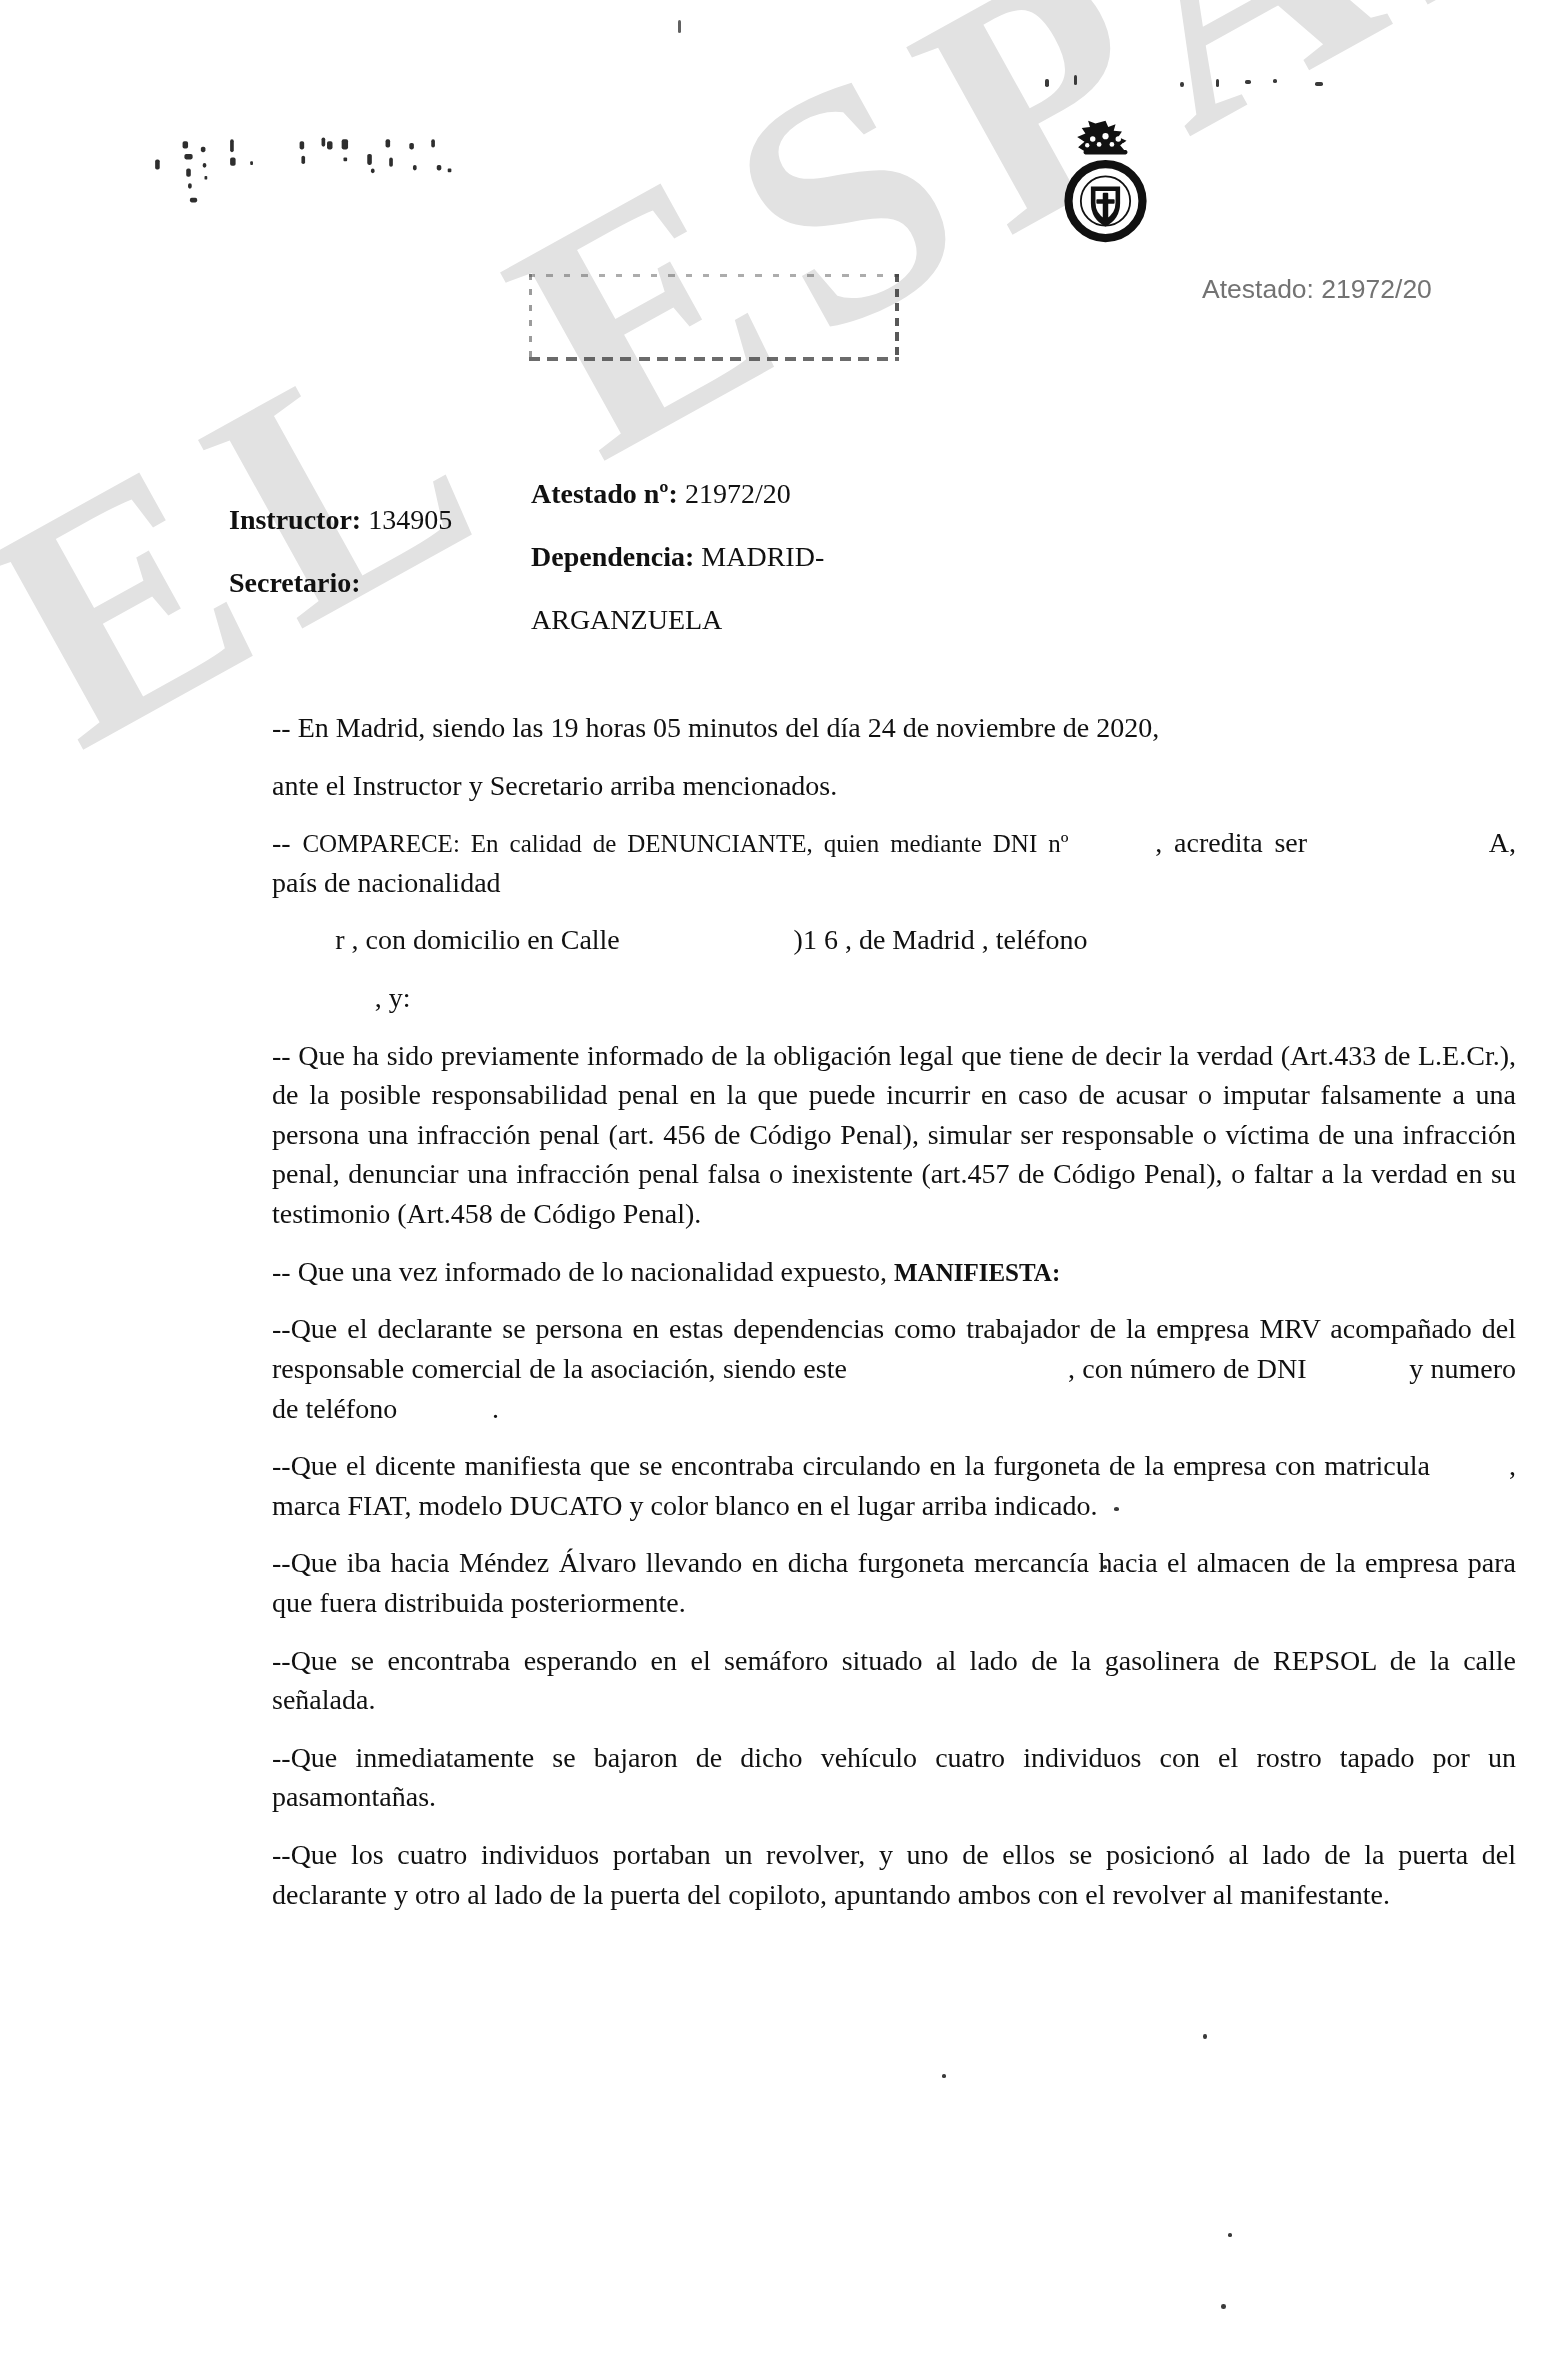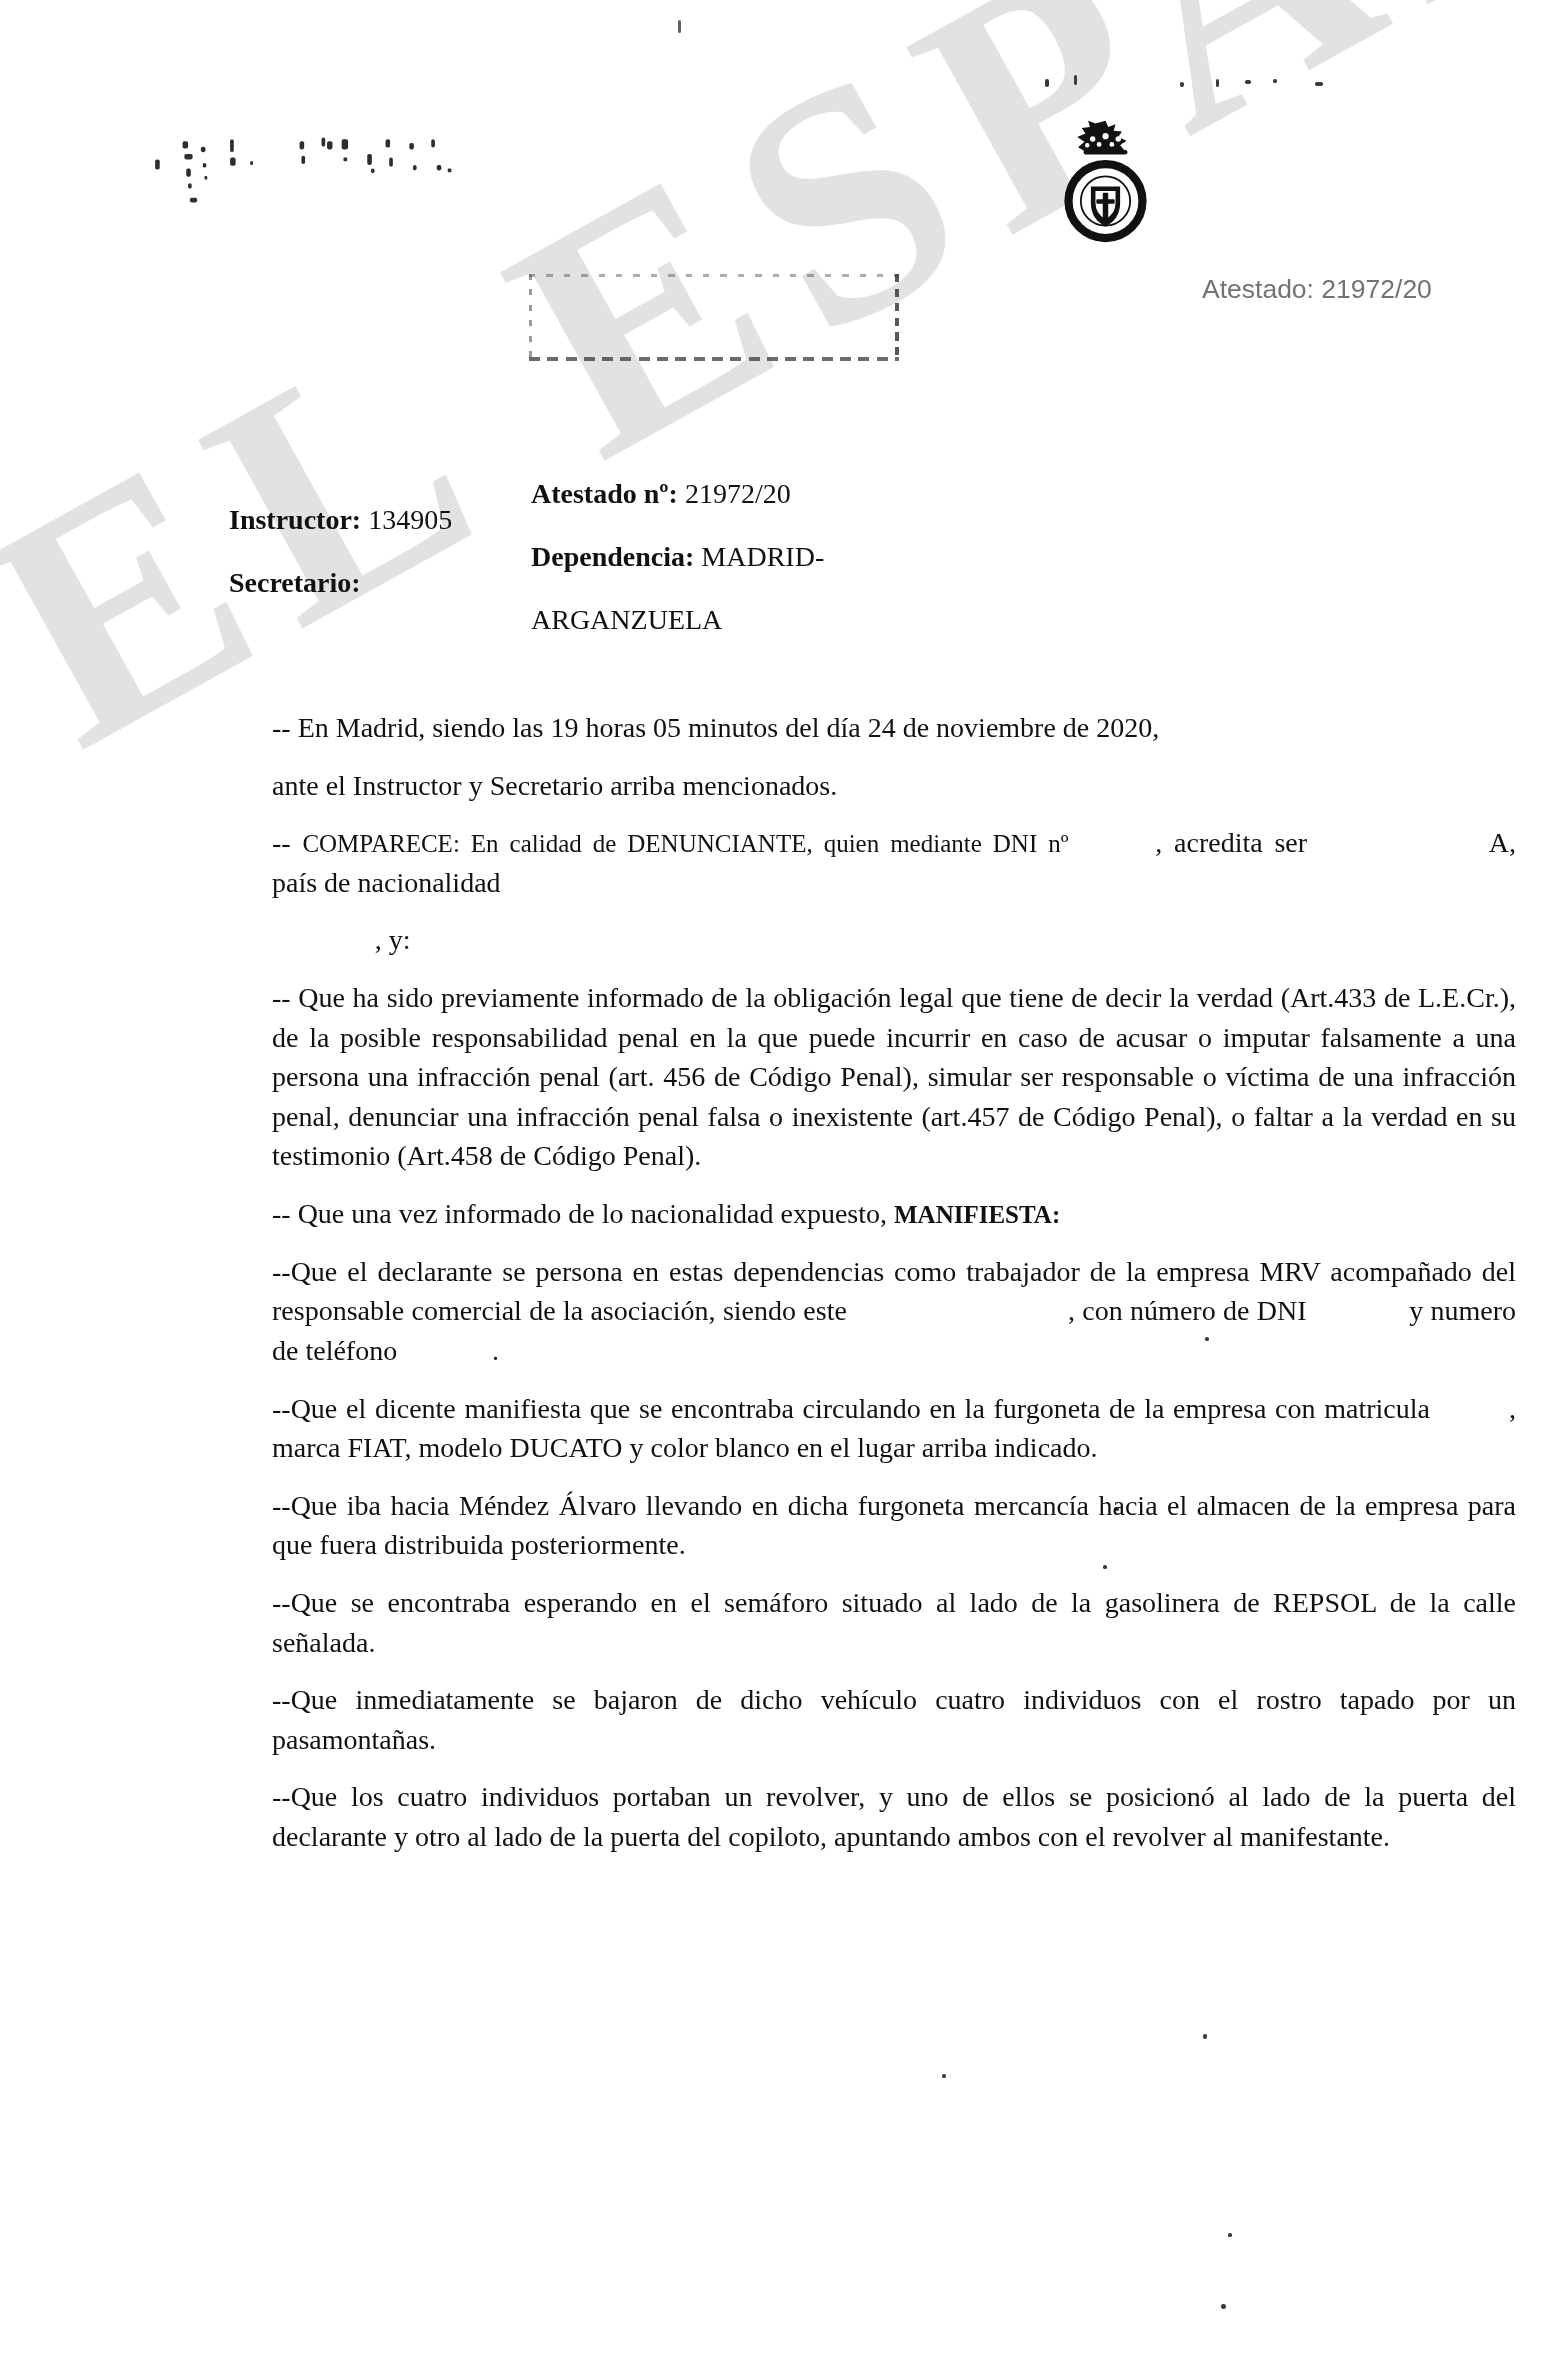"r , con domicilio en" p { html: none -> <p><span> </span><span>r , con domicilio en Calle</span><span> </span><span>)1 6 , de Madrid , teléfono</span></p> }
